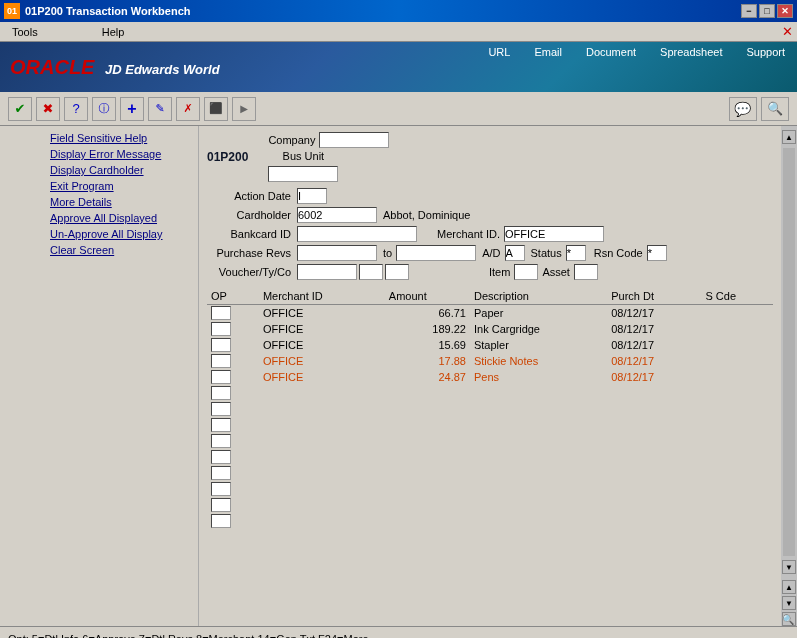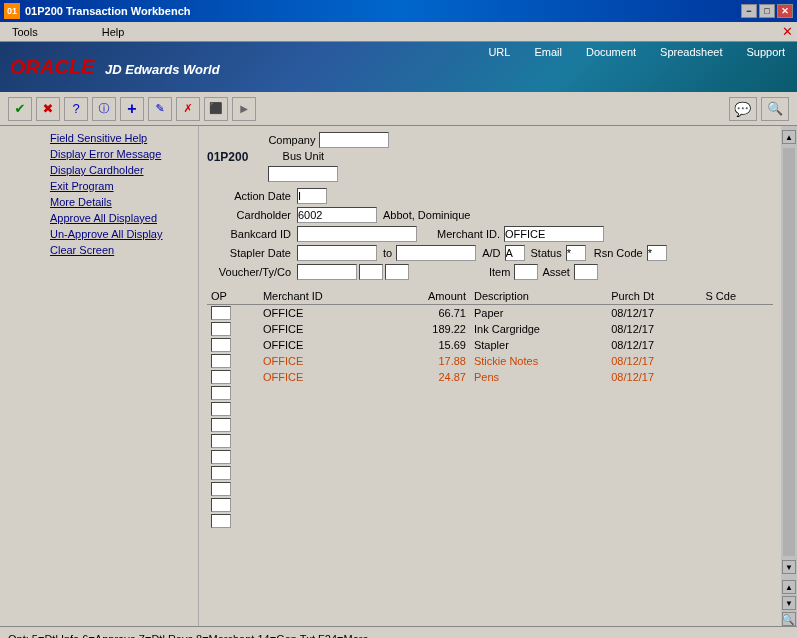"Stapler Date" span.field-label { text: Stapler Date -> Purchase Revs }
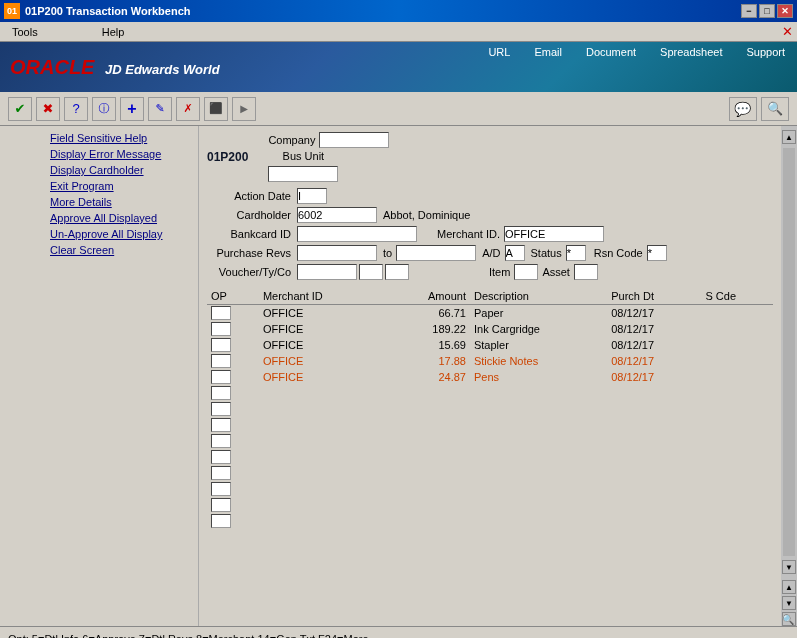"Amount" th { text-align: right -> left }
